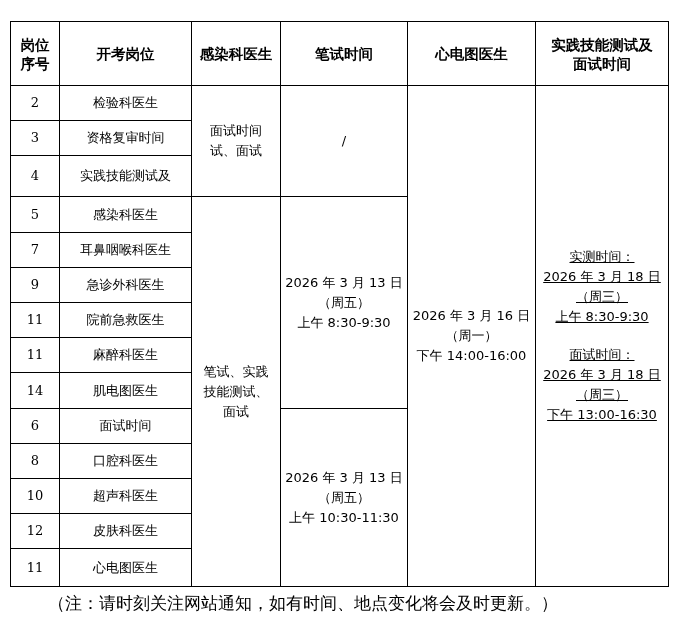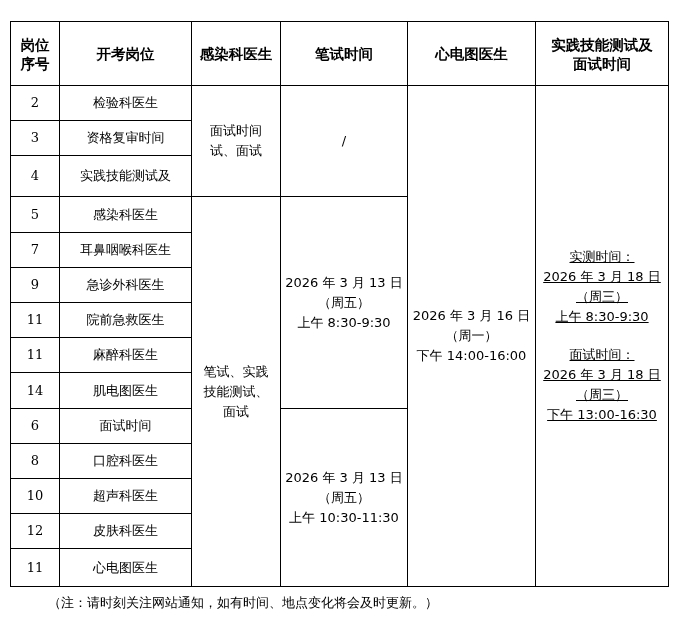"（注：请时刻关注网站通知，如有时间、地点变化将会及时更新。）" .note { font-size: 13px -> 17px }
